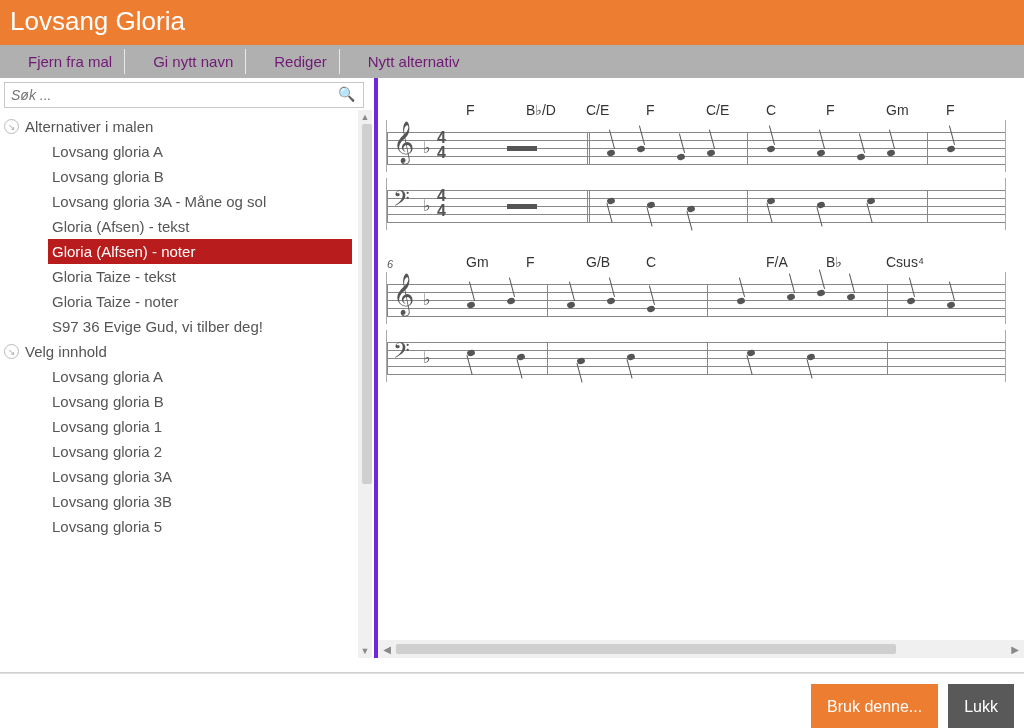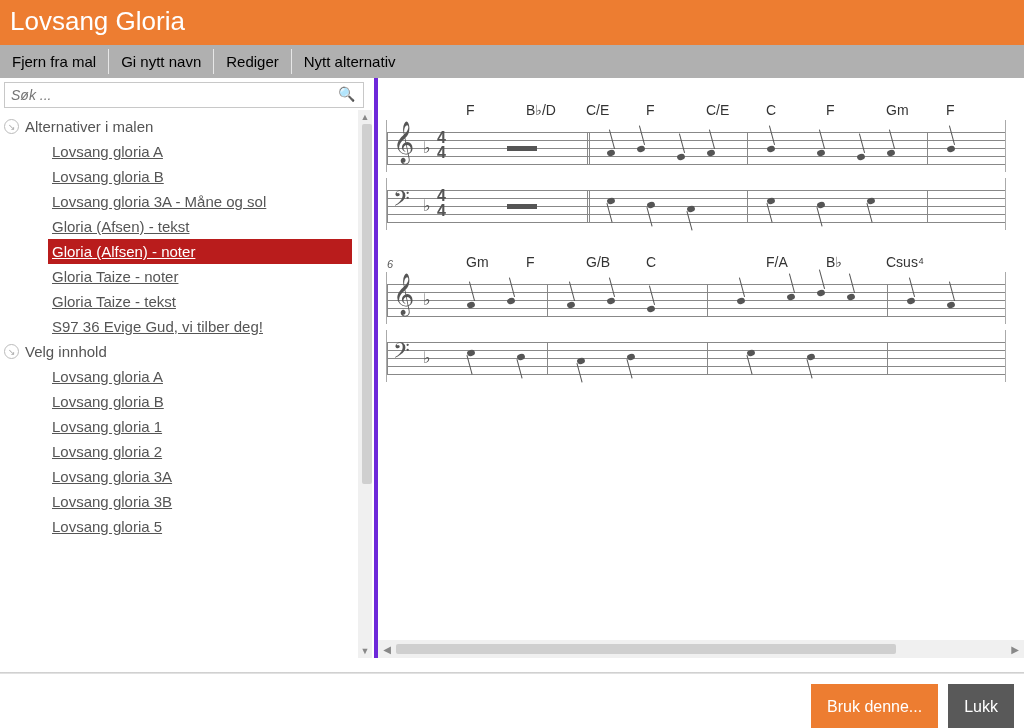"Fjern fra mal" .toolbar-item { color: #000000 -> #701a75; margin-left: none -> 16px }
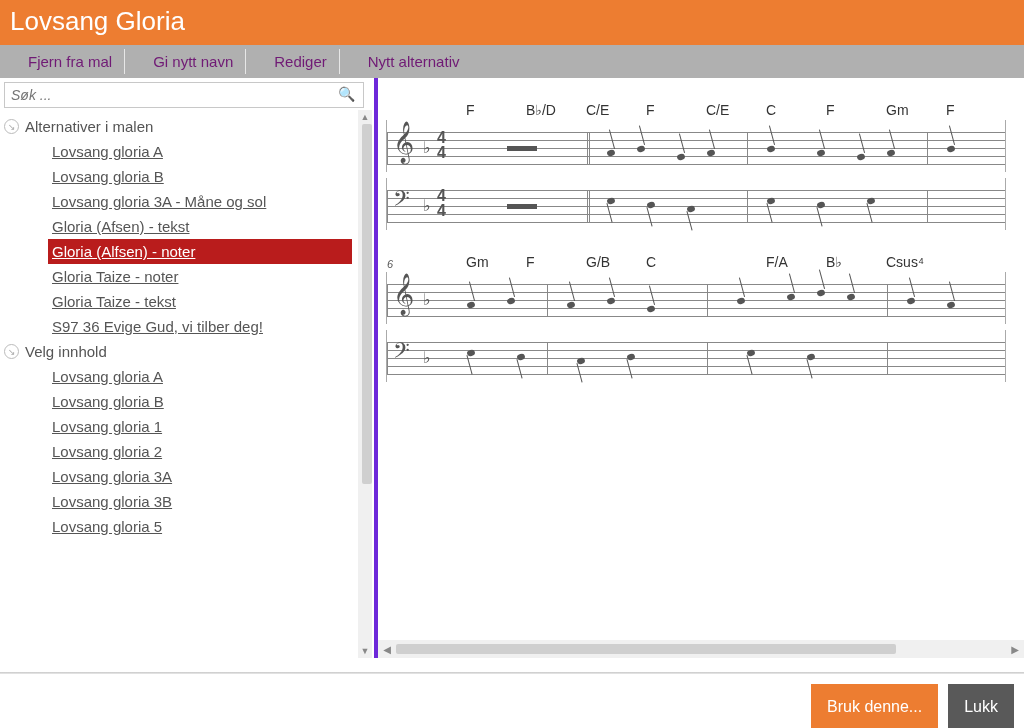"Lovsang gloria A" .item { text-decoration: underline -> none }
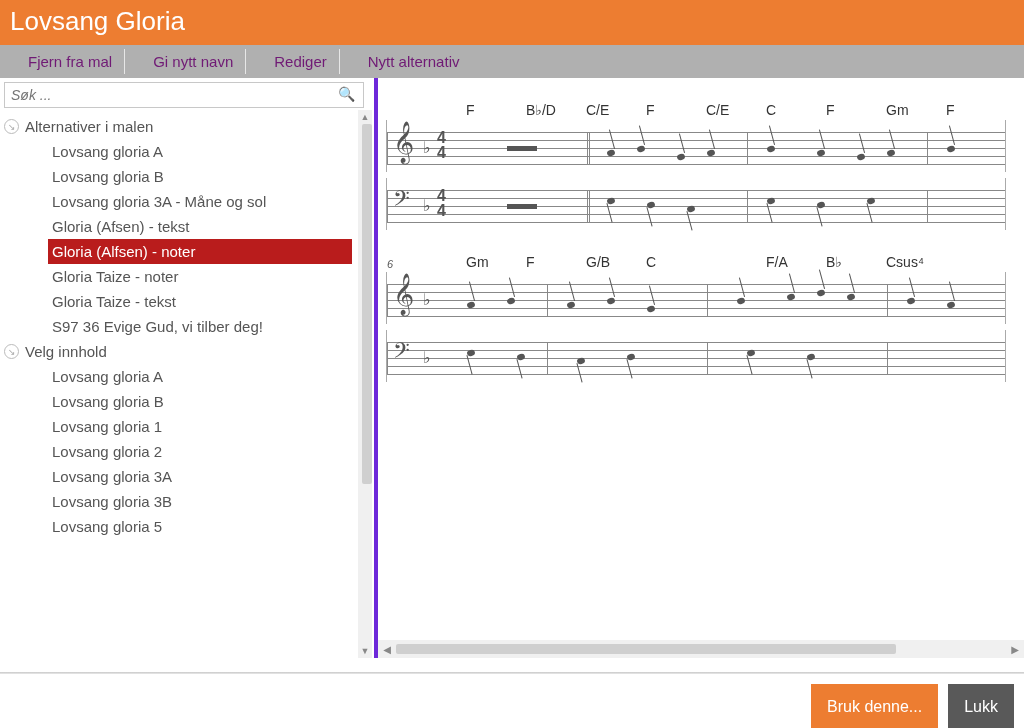"Gloria Taize - noter" div.item { order: before "Gloria Taize - tekst" -> after "Gloria Taize - tekst" }
